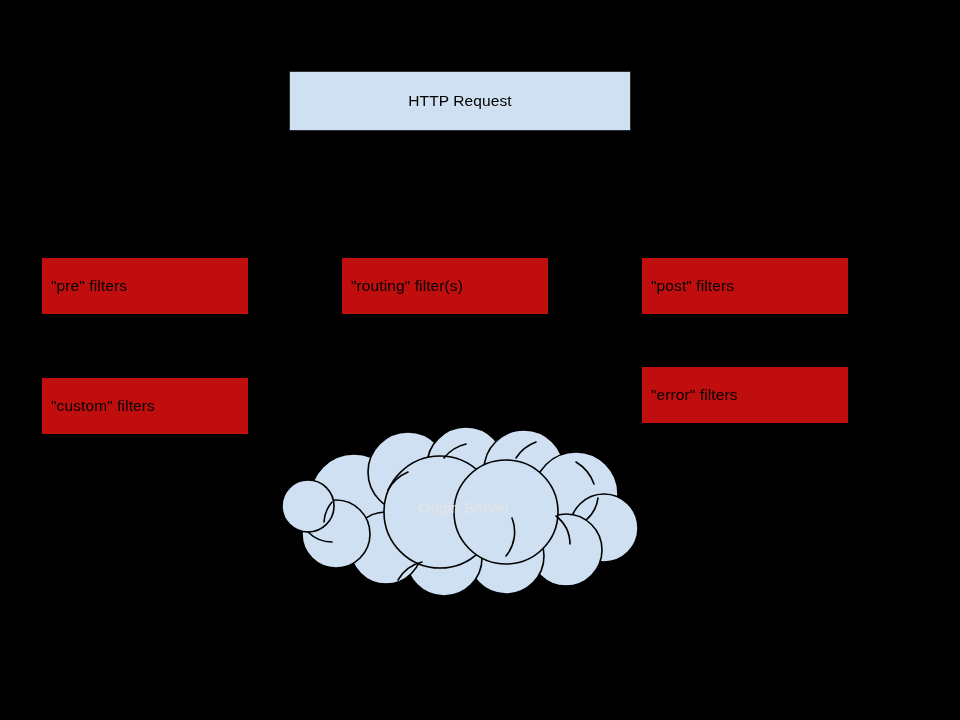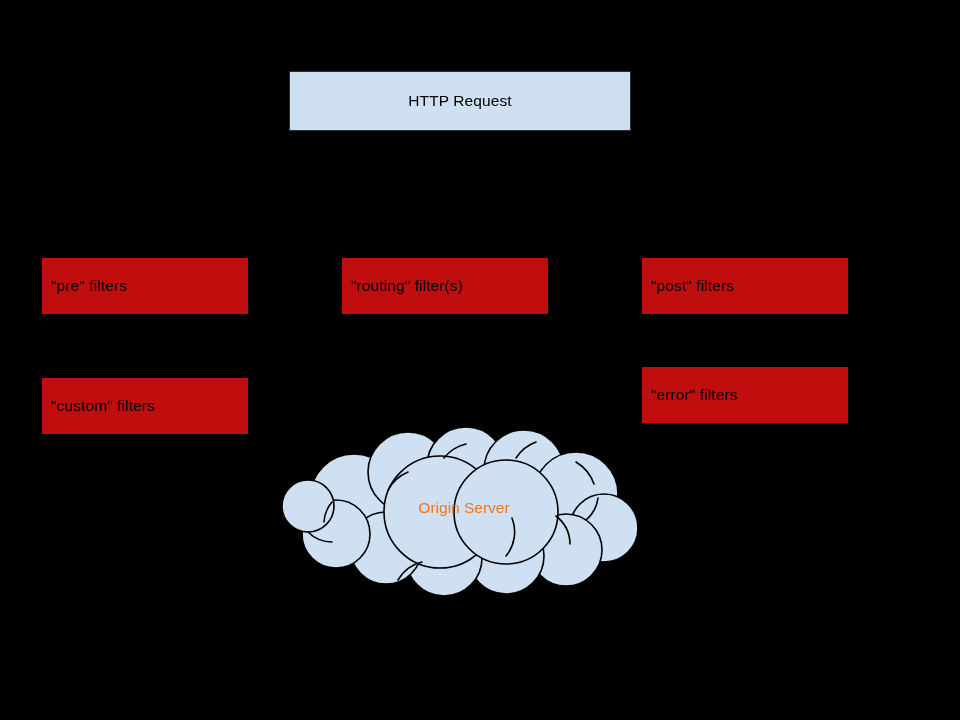"Origin Server" #cloud-label { color: #f97316 -> #e5e5e5 }
